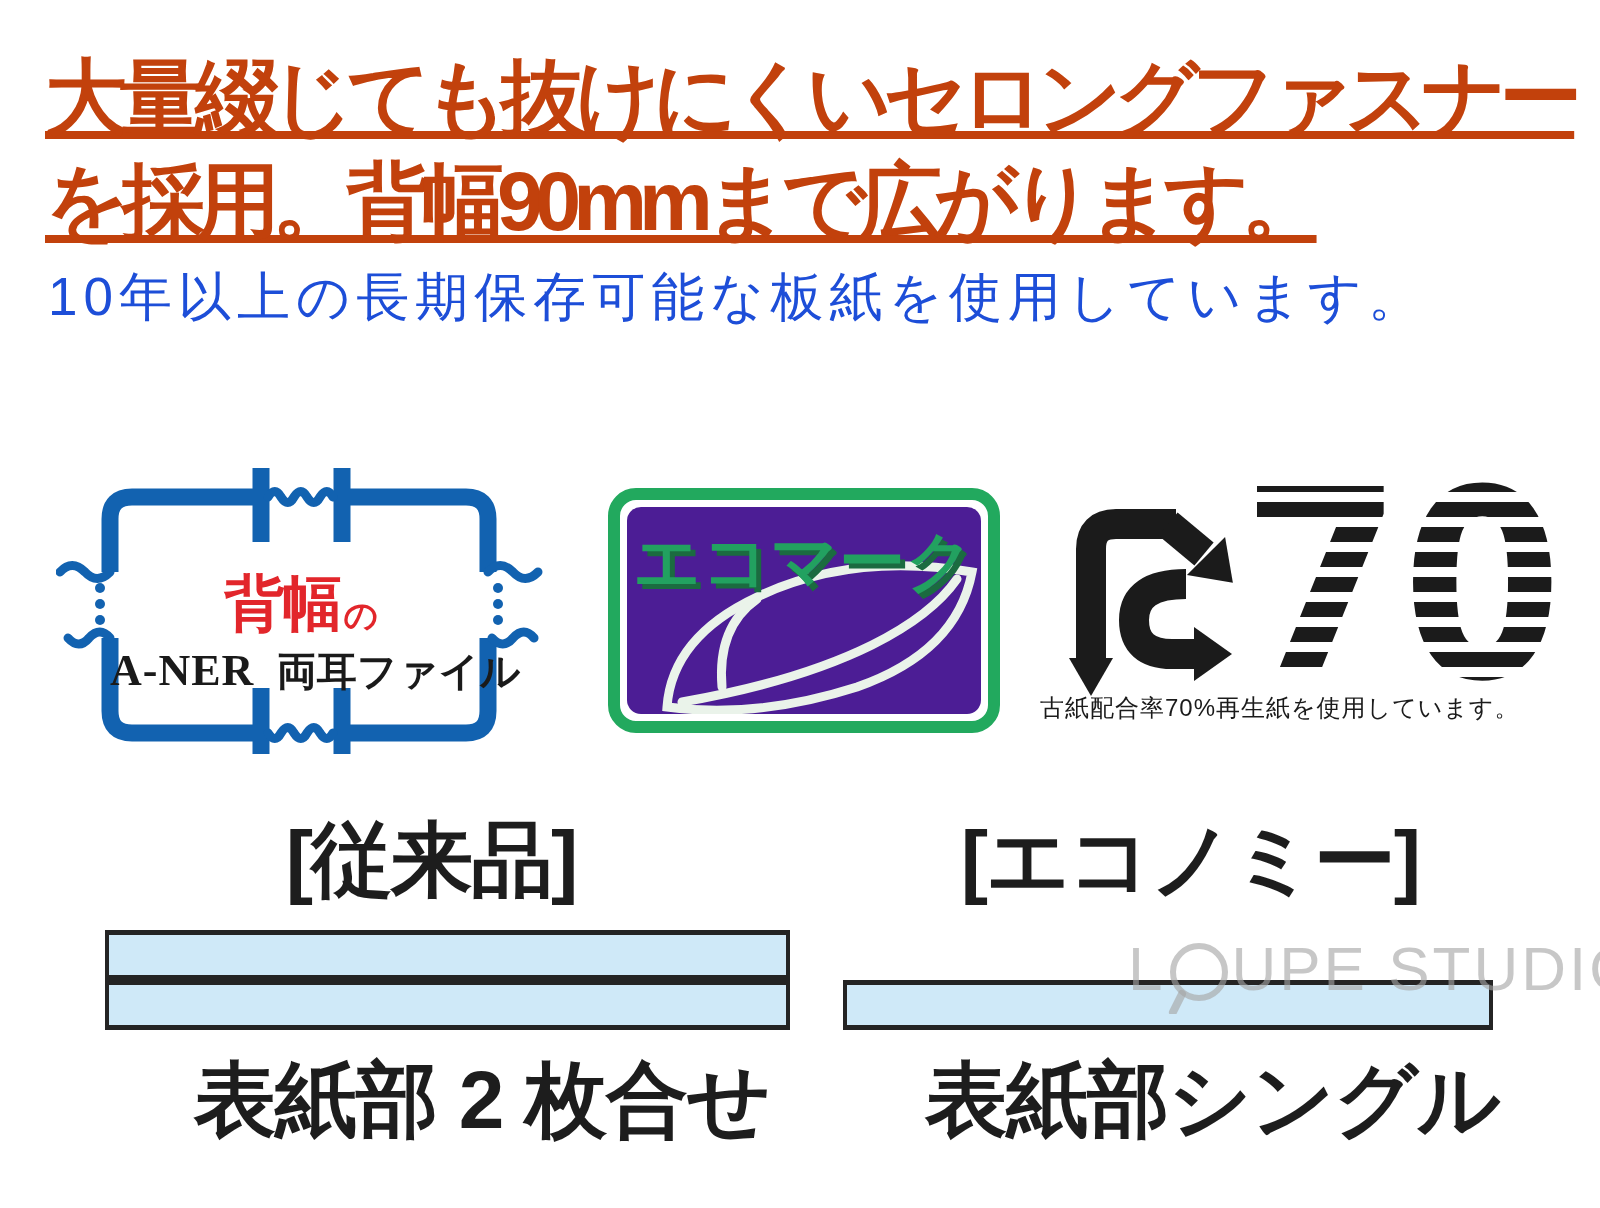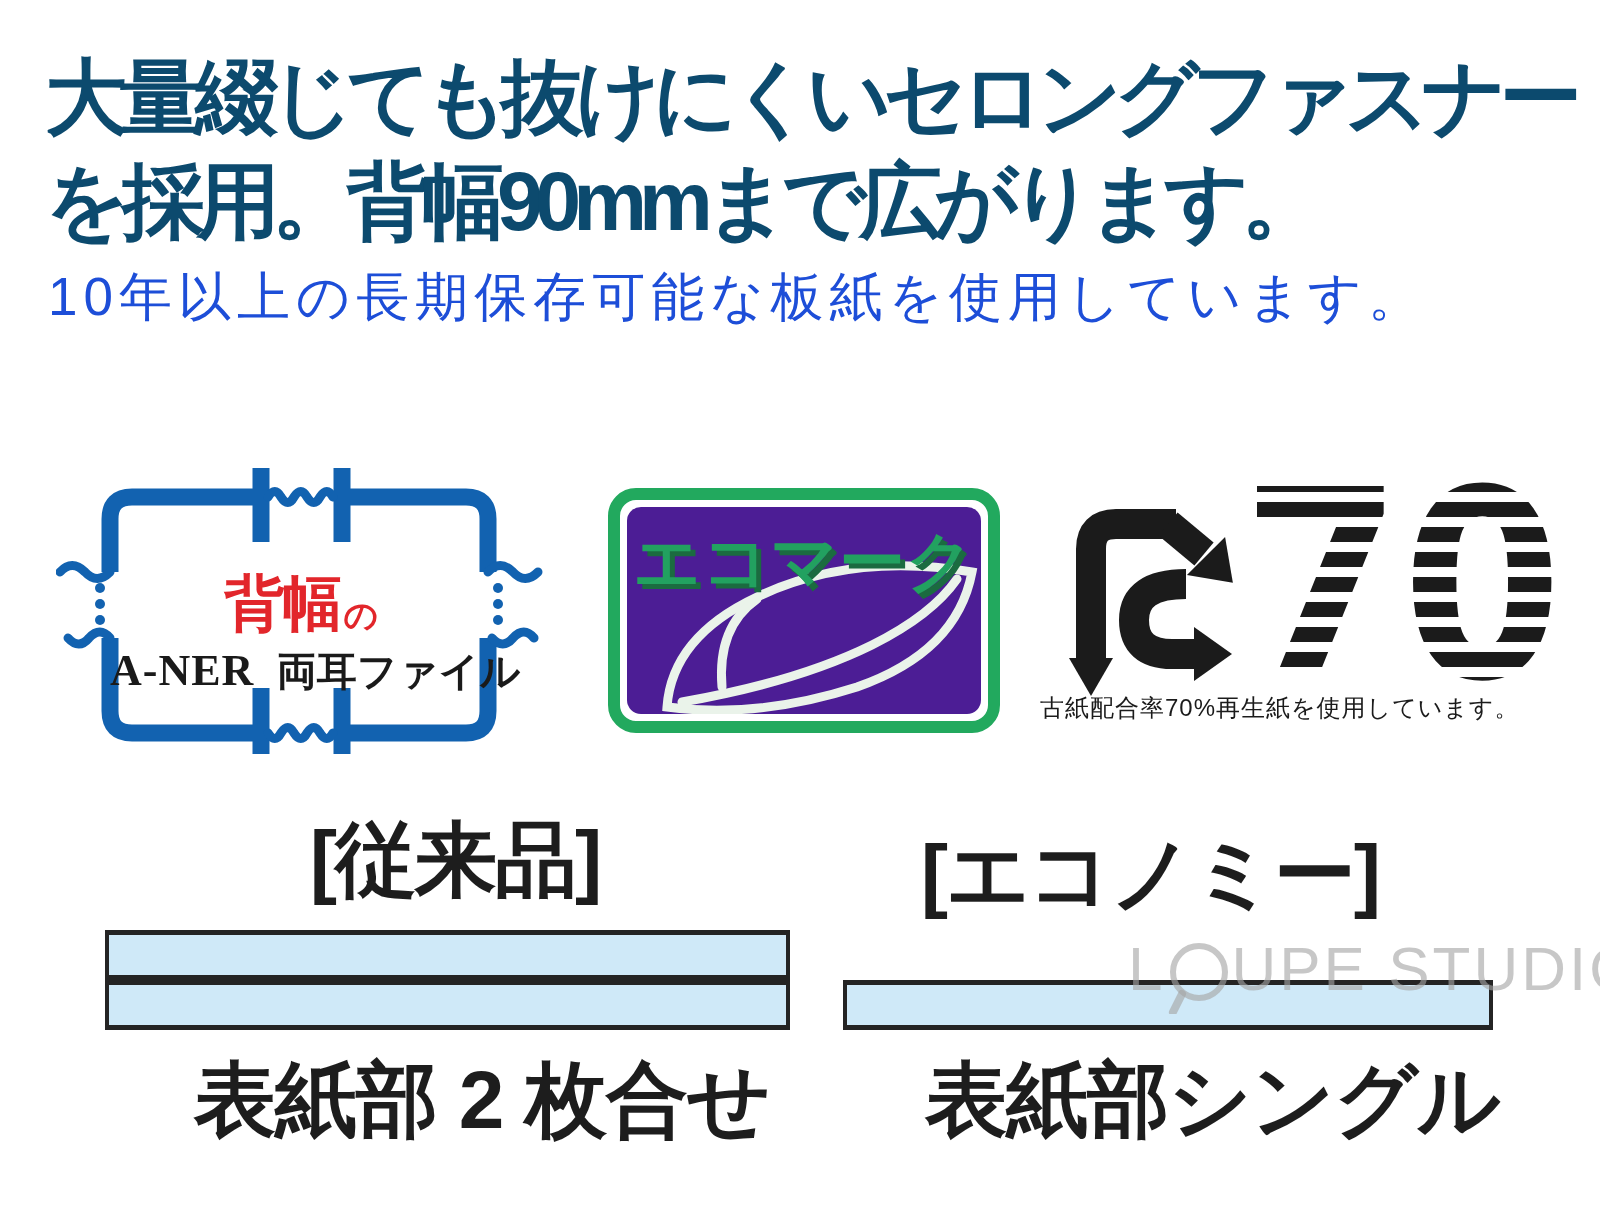"大量綴じても抜けにくいセロングファスナー" div.abs { color: #0c4a6e -> #c2410c; text-decoration: none -> underline }
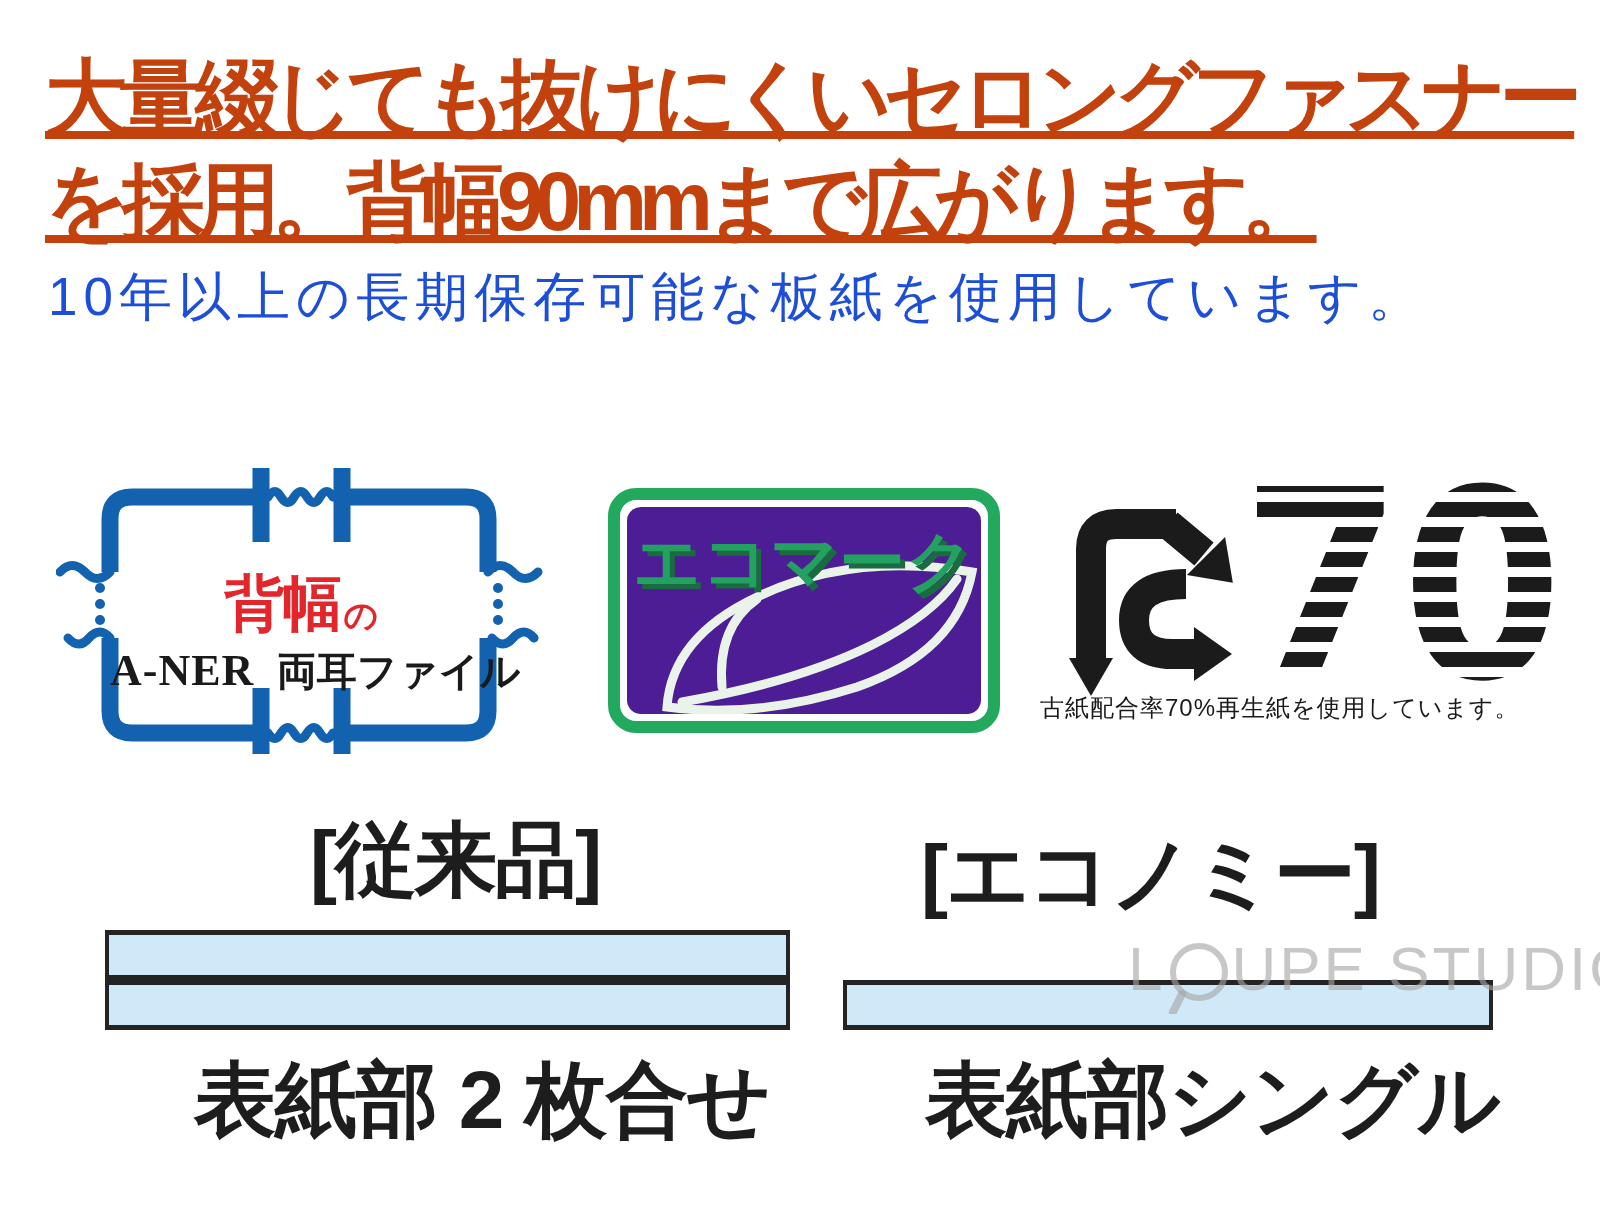"[従来品]" .cmp-label.left { left: 240px -> 216px }
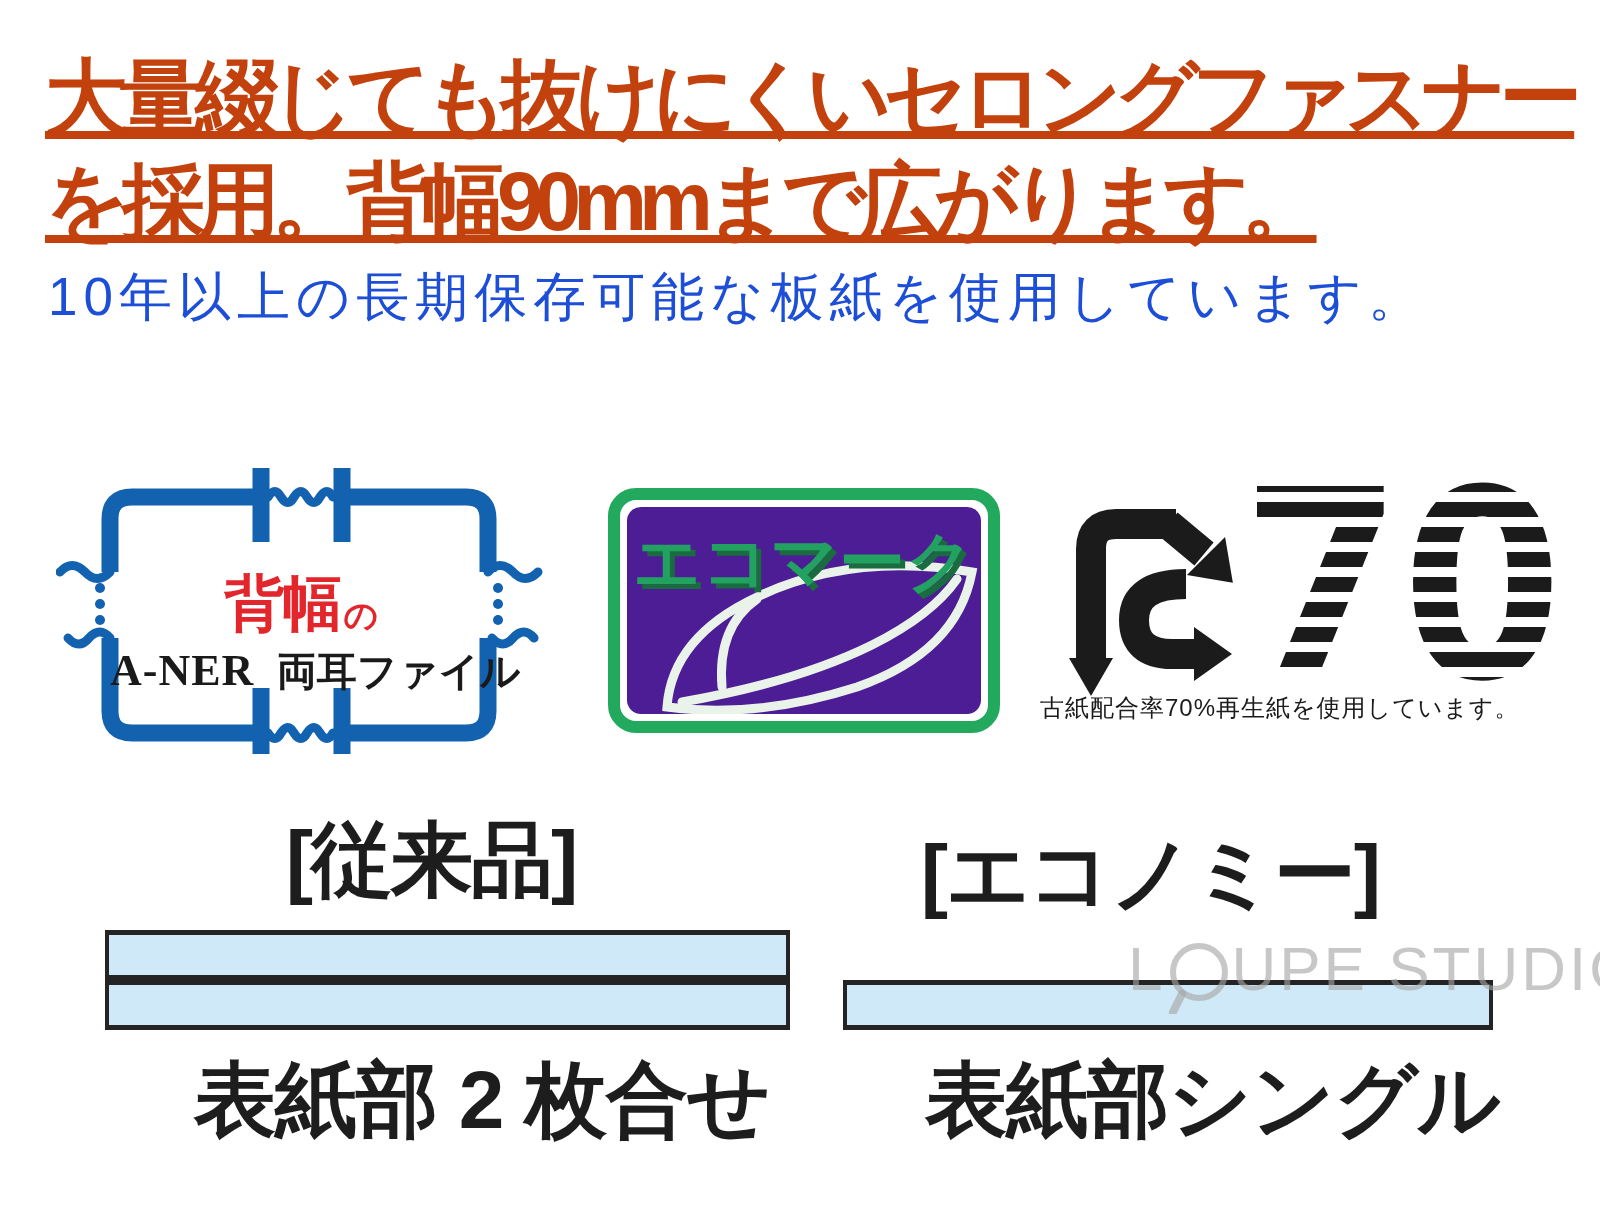"[エコノミー]" .cmp-label.right { left: 850px -> 890px; margin-top: 14px -> none }
